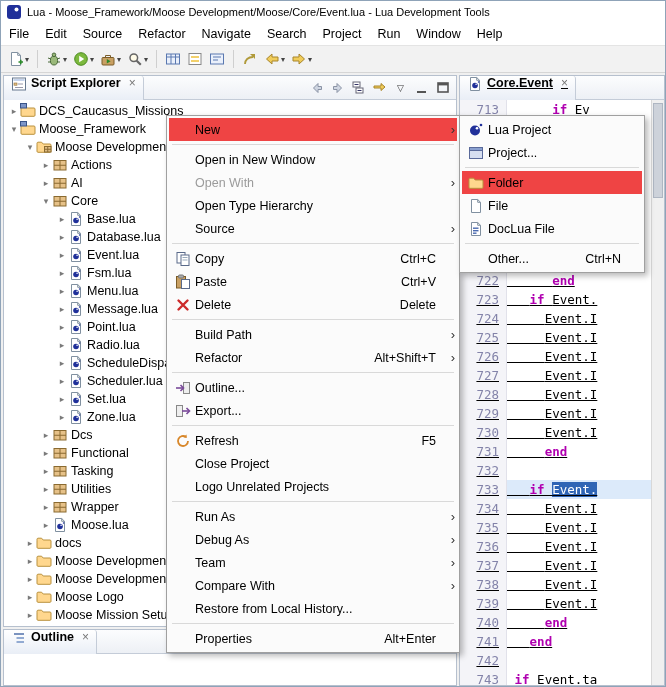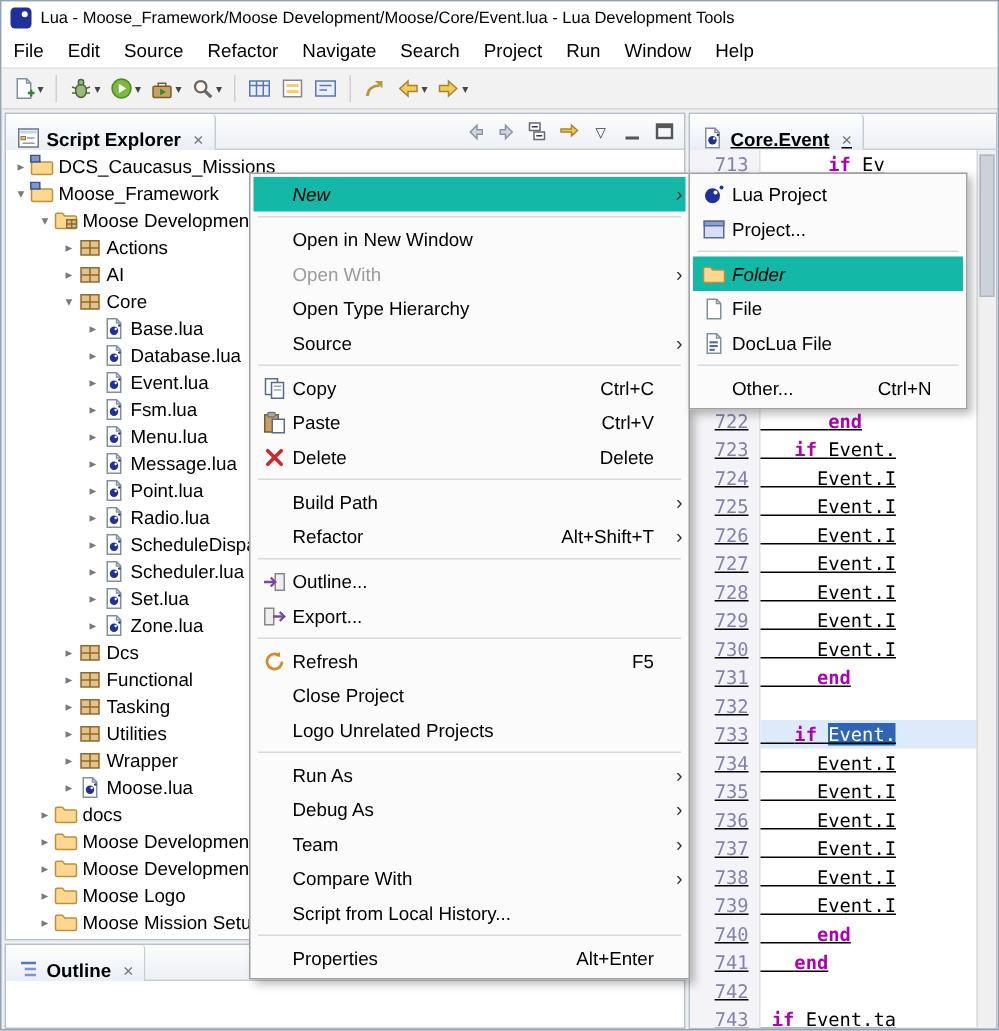"Script Explorer" .tab { align-items: flex-end -> flex-start }
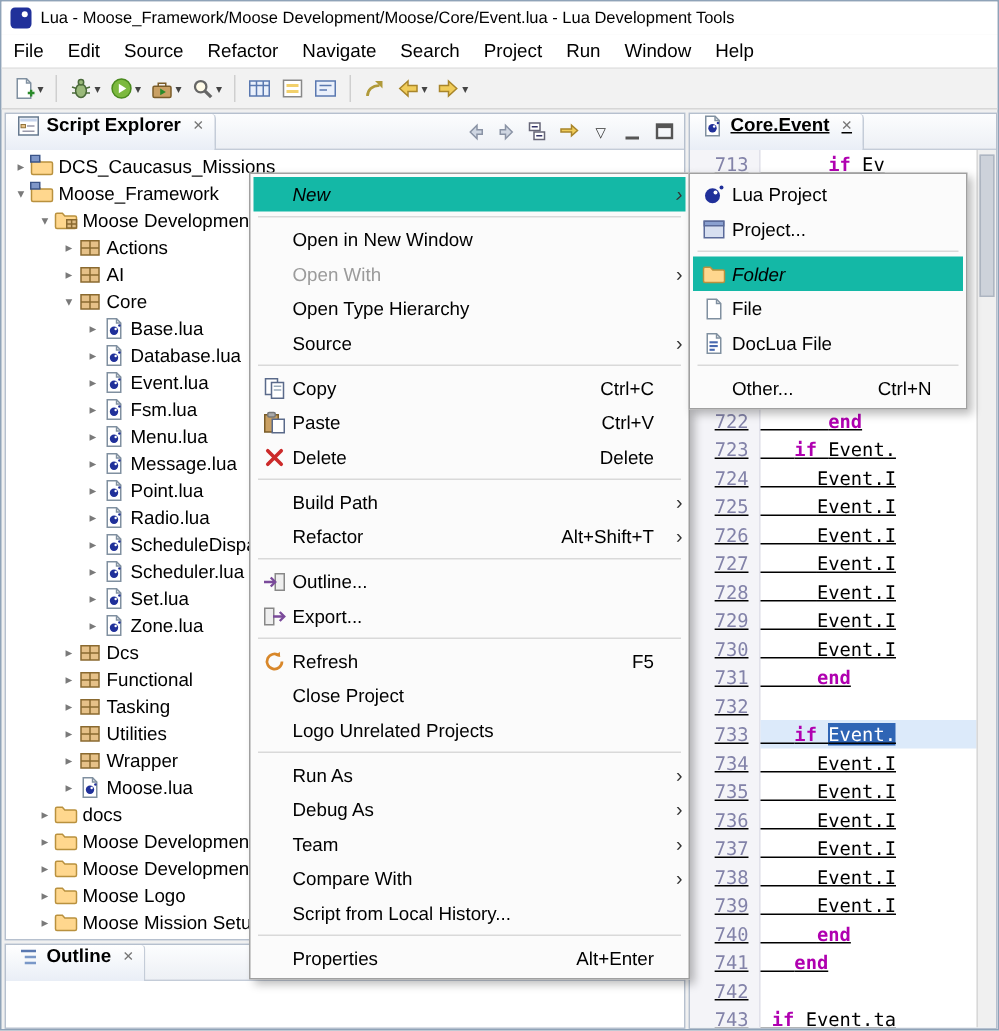"New" .cm-item.hl { background: #14b8a6 -> #ef4444; font-style: italic -> none }
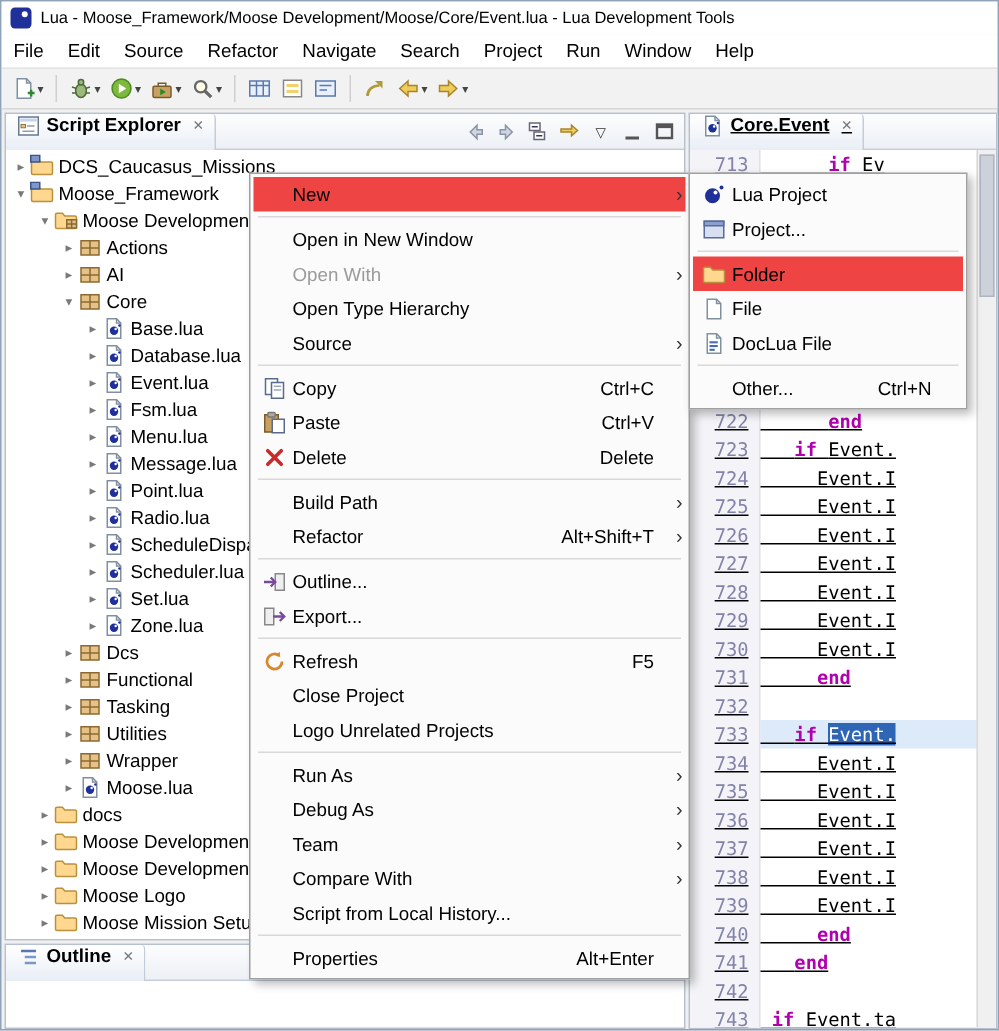"Script from Local History..." span.cm-label { text: Script -> Restore }
